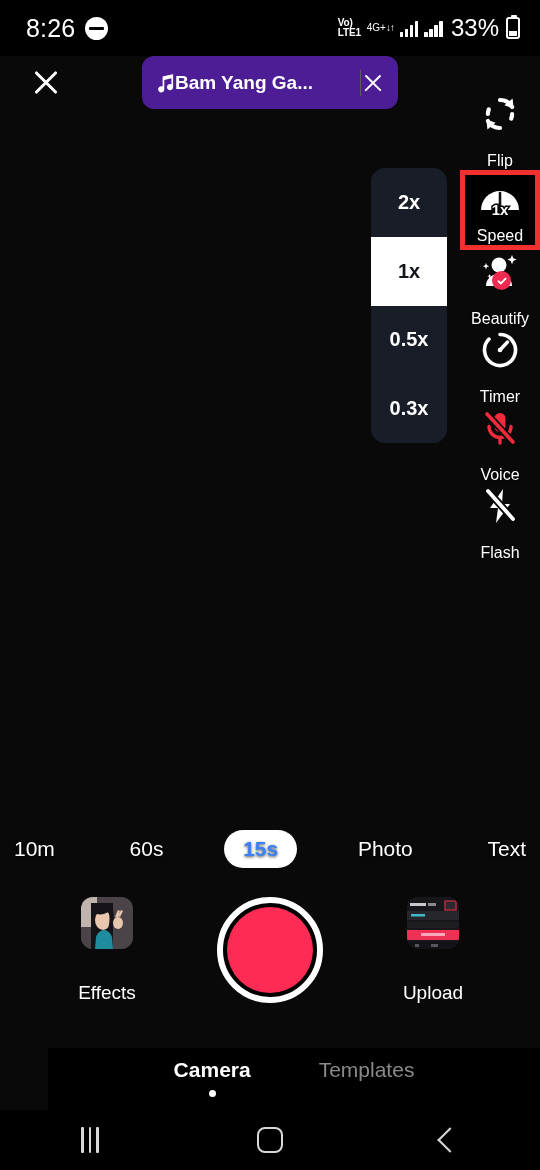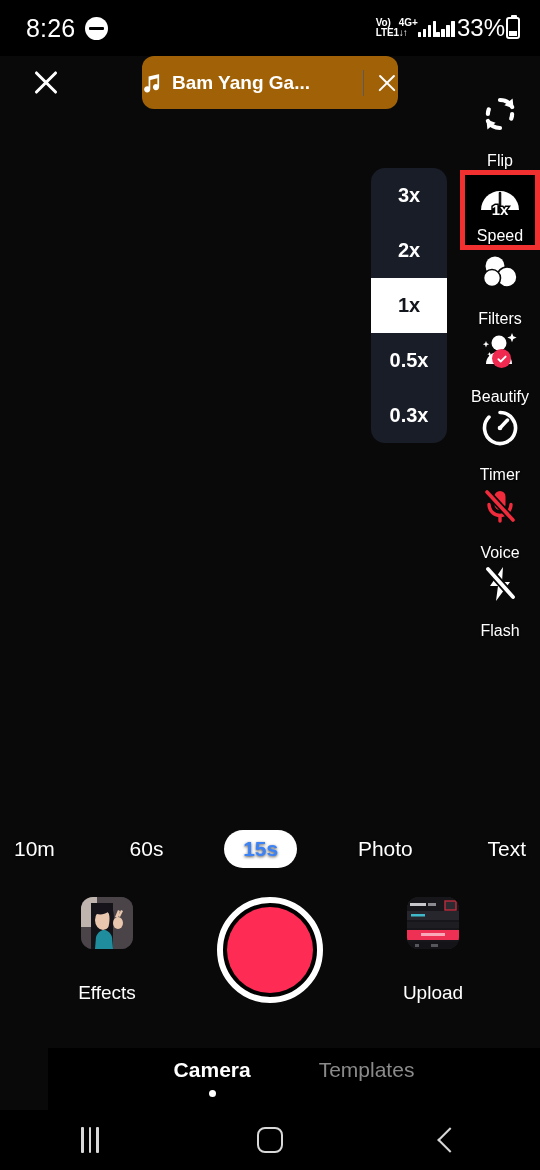"Vo)" .sb-right { gap: none -> 6px }
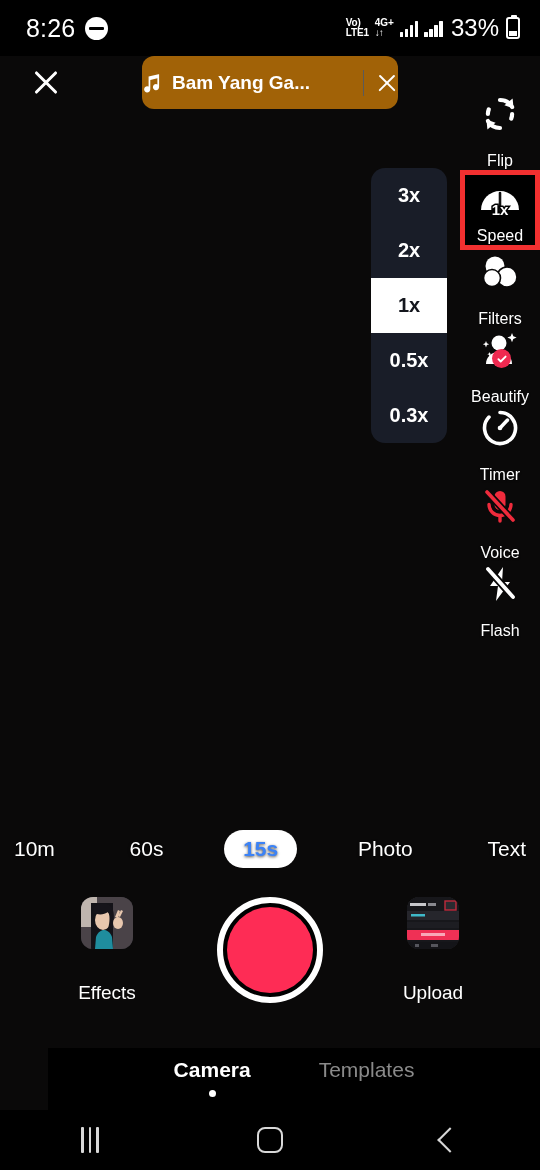"4G+" .g4 { flex-direction: column -> row; font-weight: 700 -> 400 }
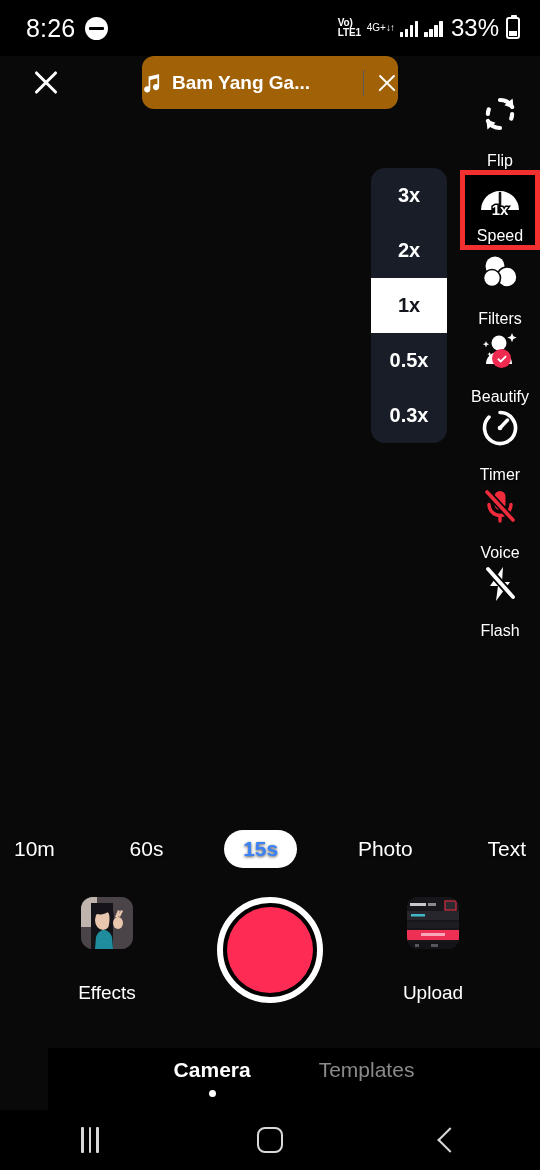"Bam Yang Ga..." .music-pill { background: #a16207 -> #4c1d95; gap: 12px -> 1px; padding: 0 0 -> 0 14px }
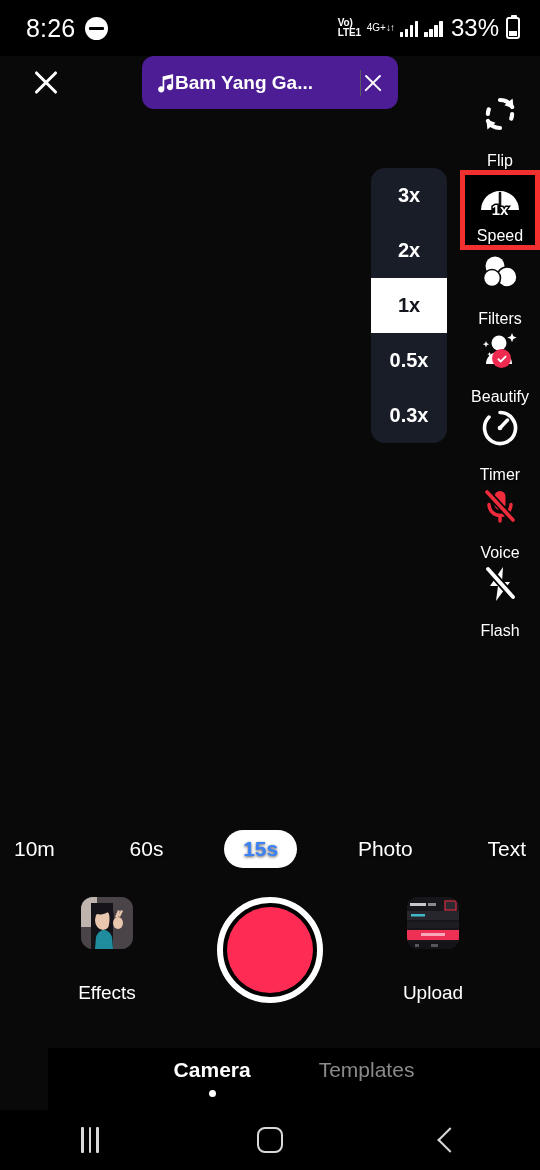"3x" div.sp-item { html: <div>3x</div> -> none }
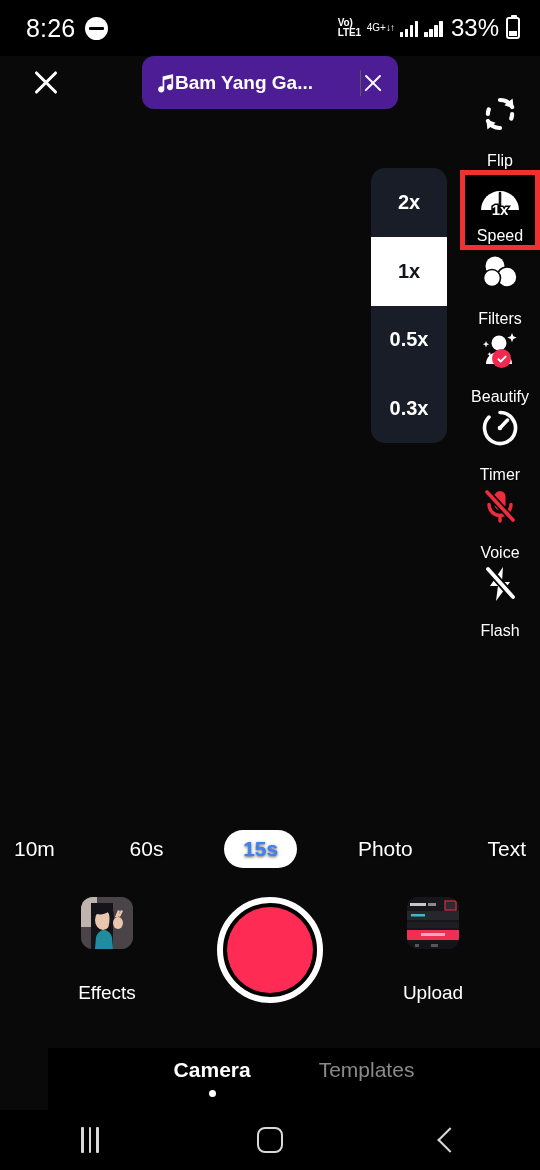"Filters" div.tool { html: <div> <div> <svg> <circle></circle> <circle></circle> <circle></circle> </svg> </div> <div>Filters</div> </div> -> none }
